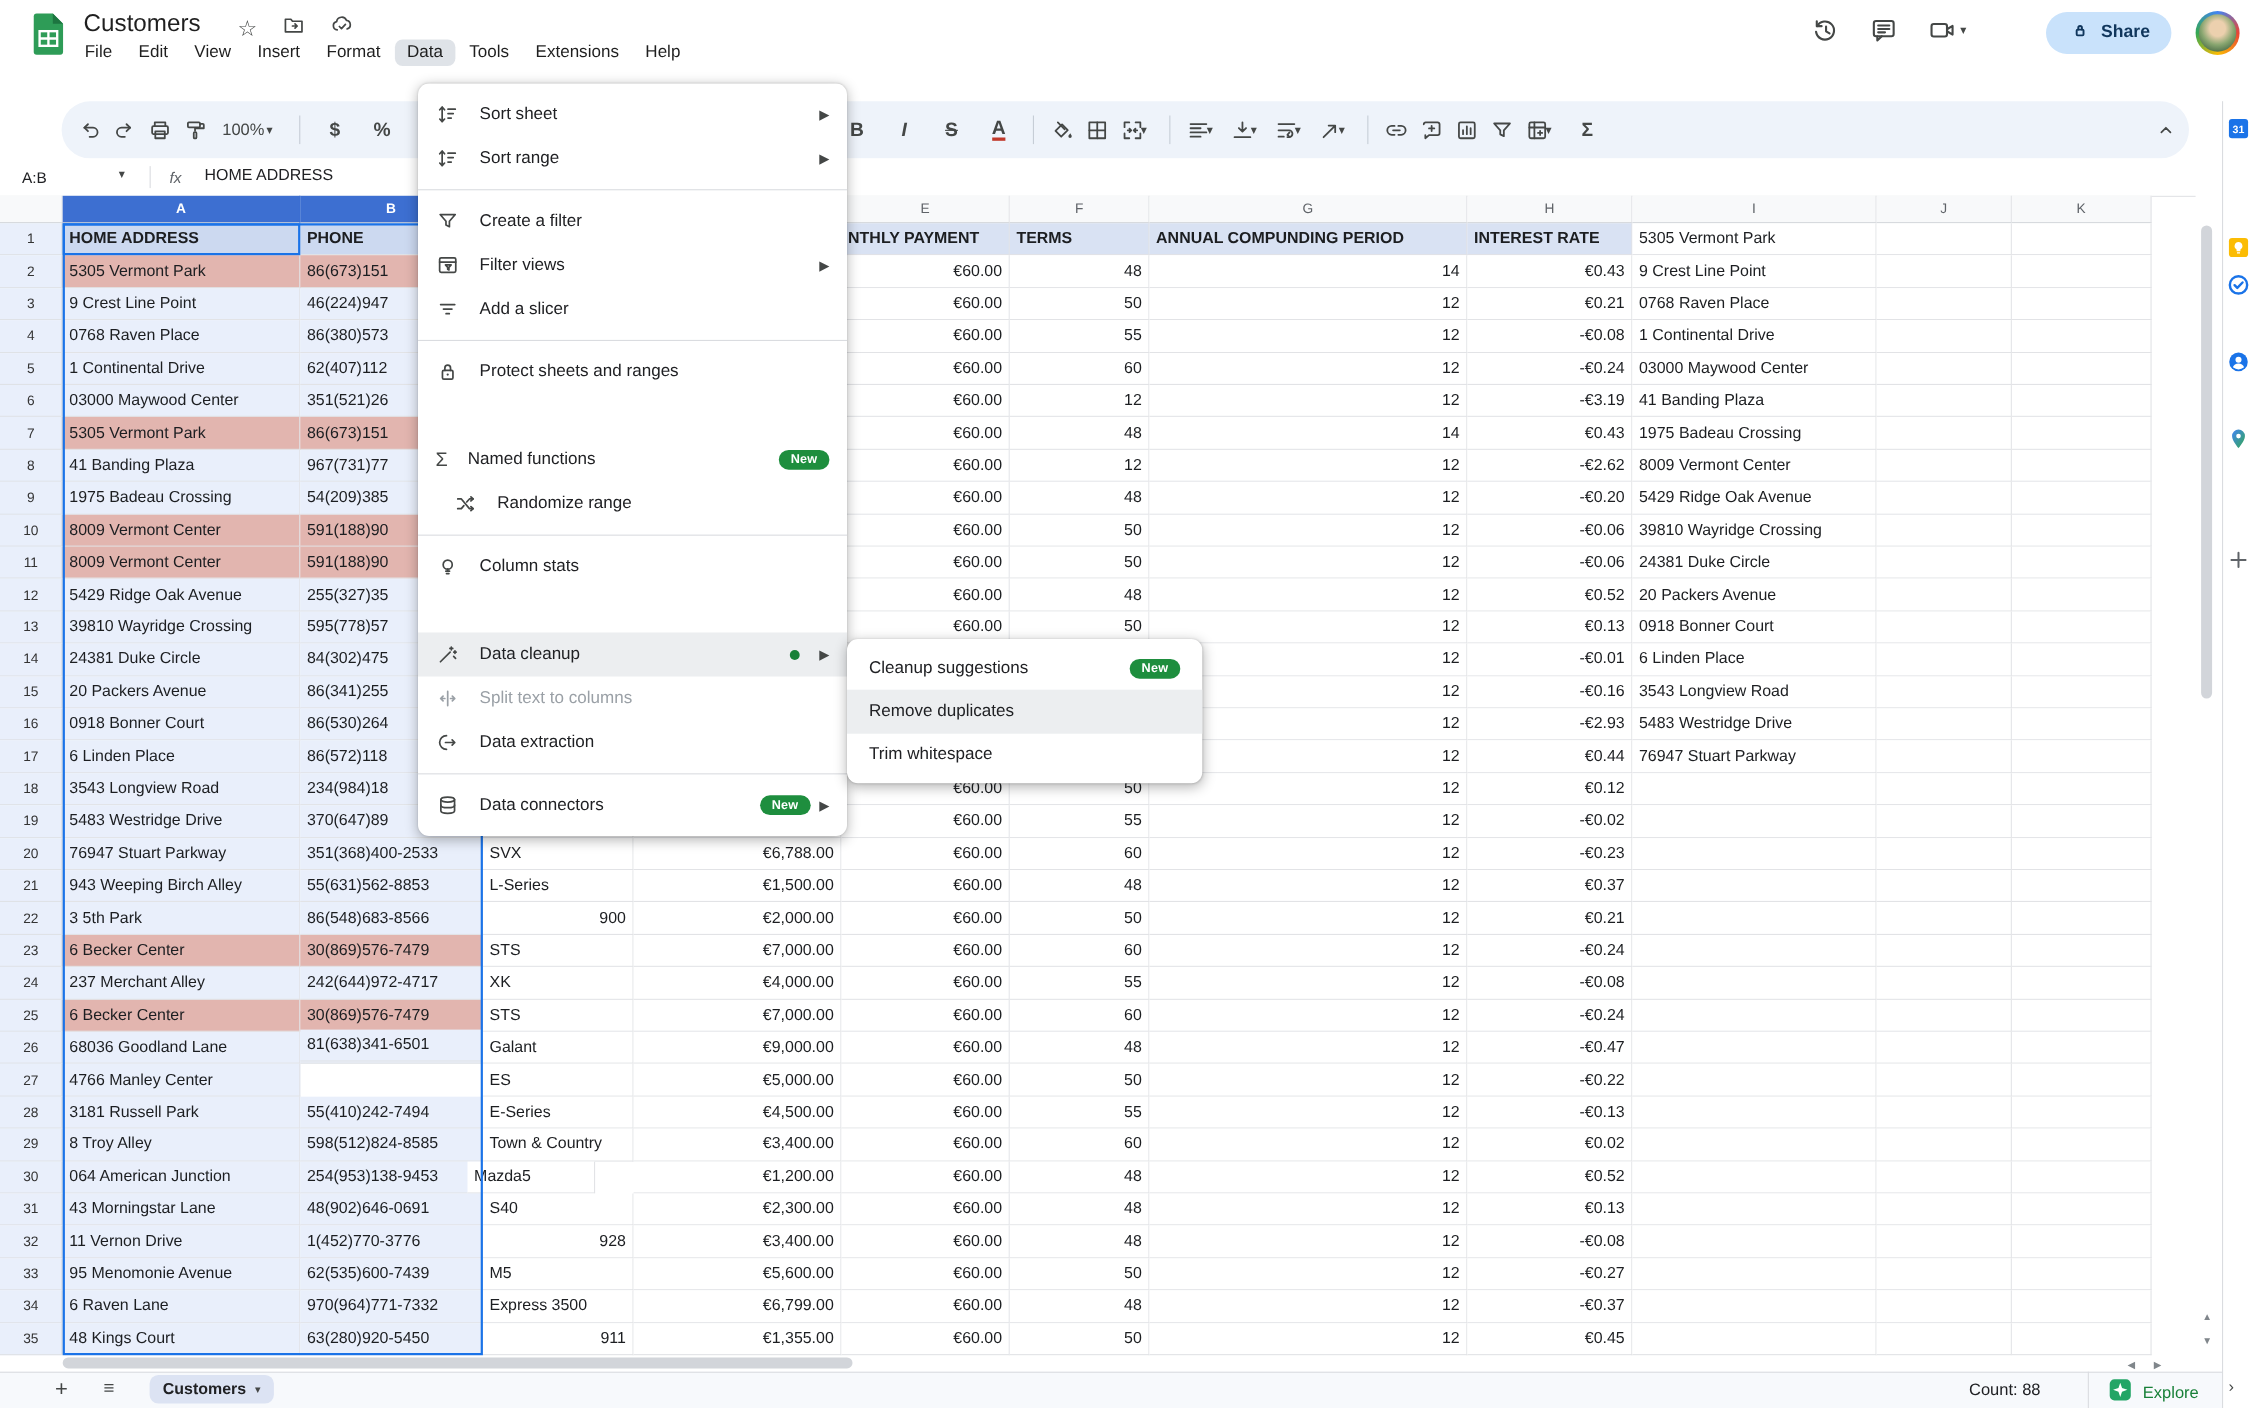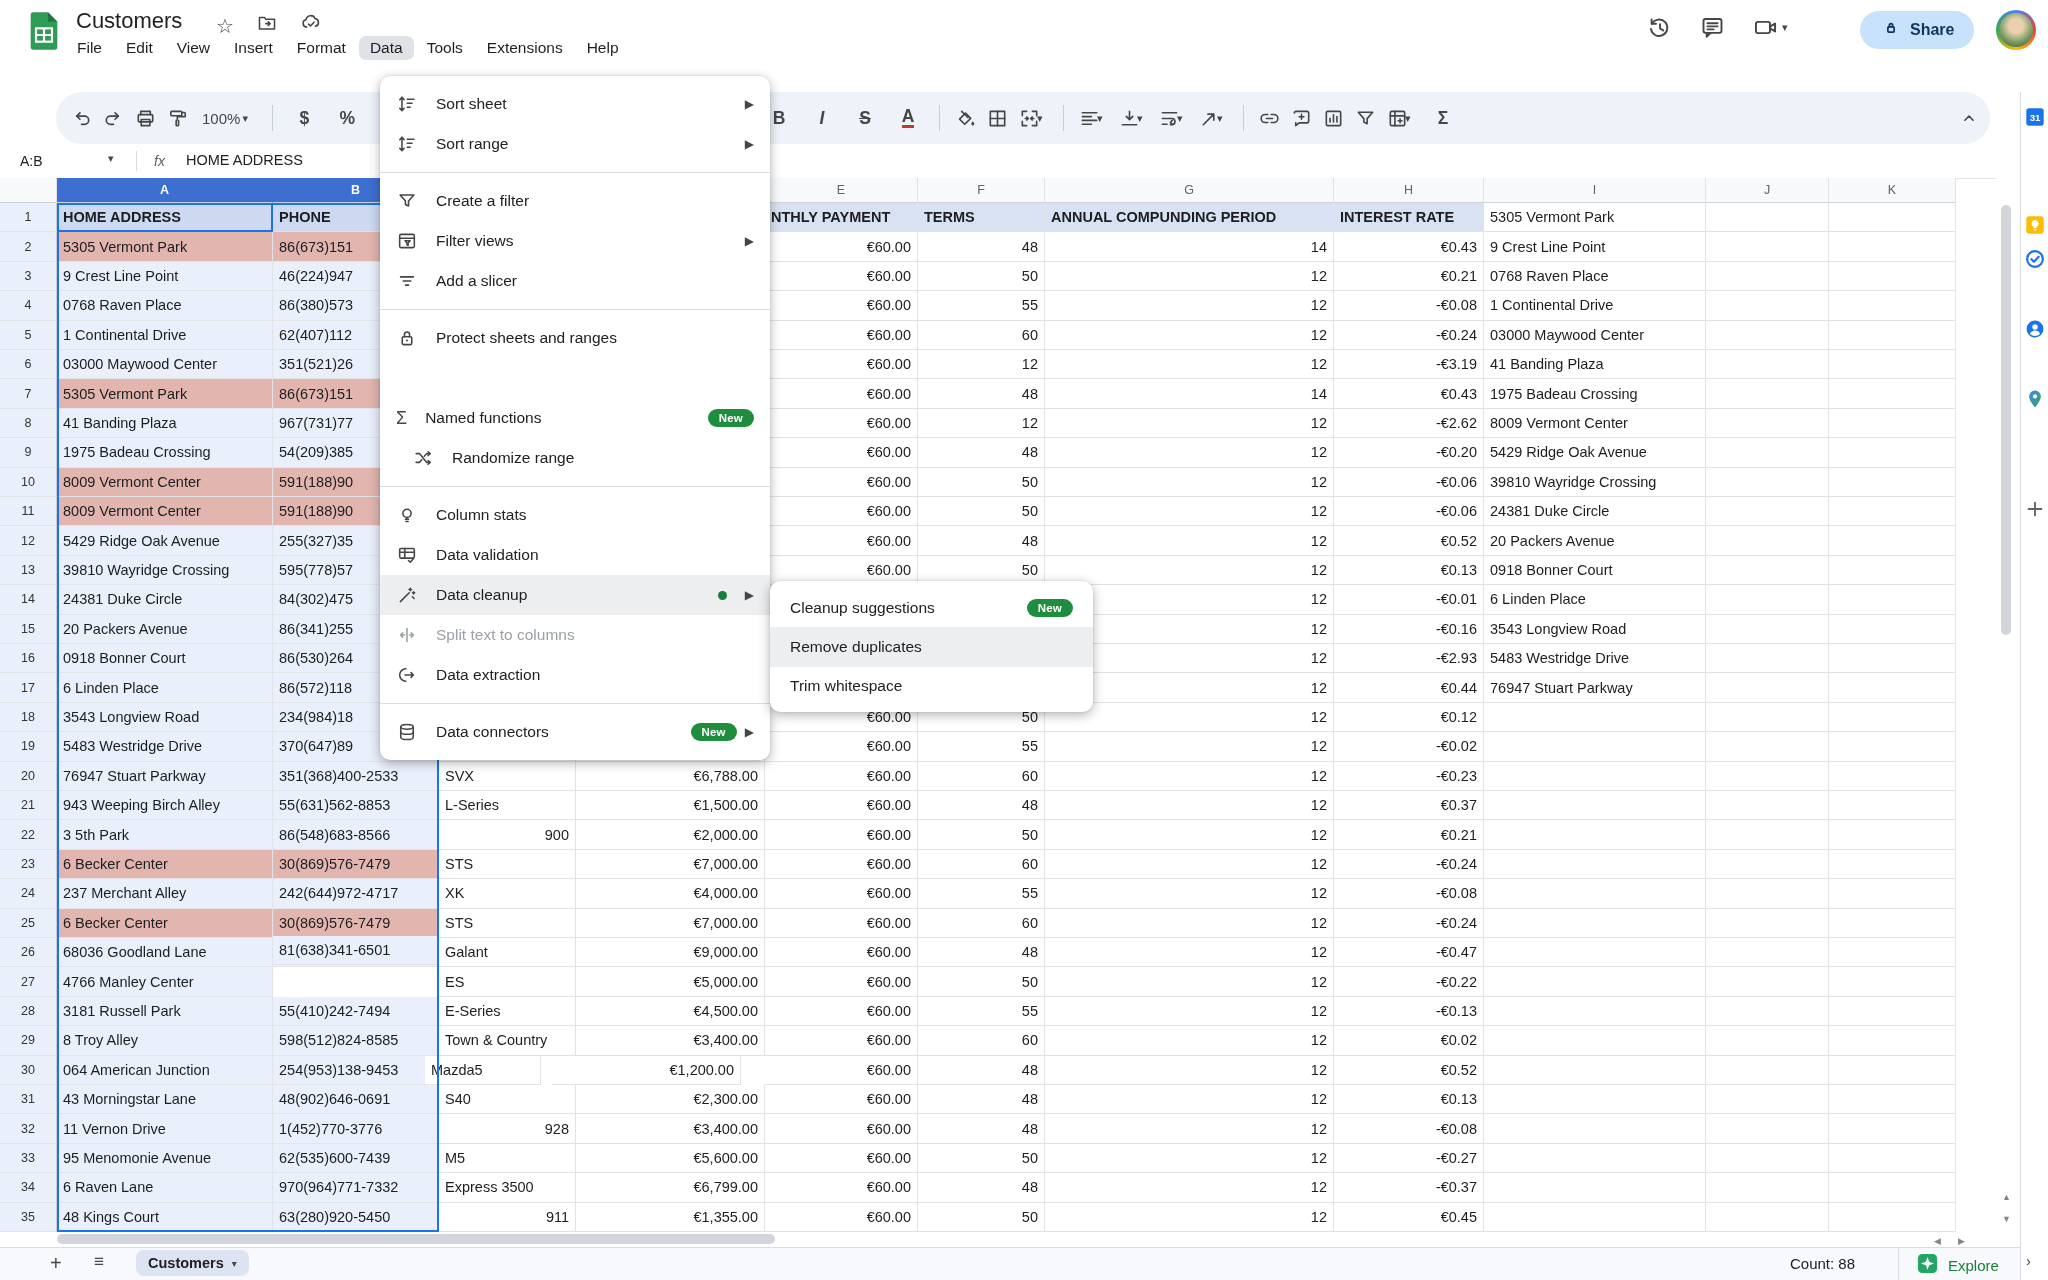"Data validation" div.gmenu-item { html: <div> <svg> <rect></rect> <path></path> <path></path> </svg> <span>Data validation</span> </div> -> none }
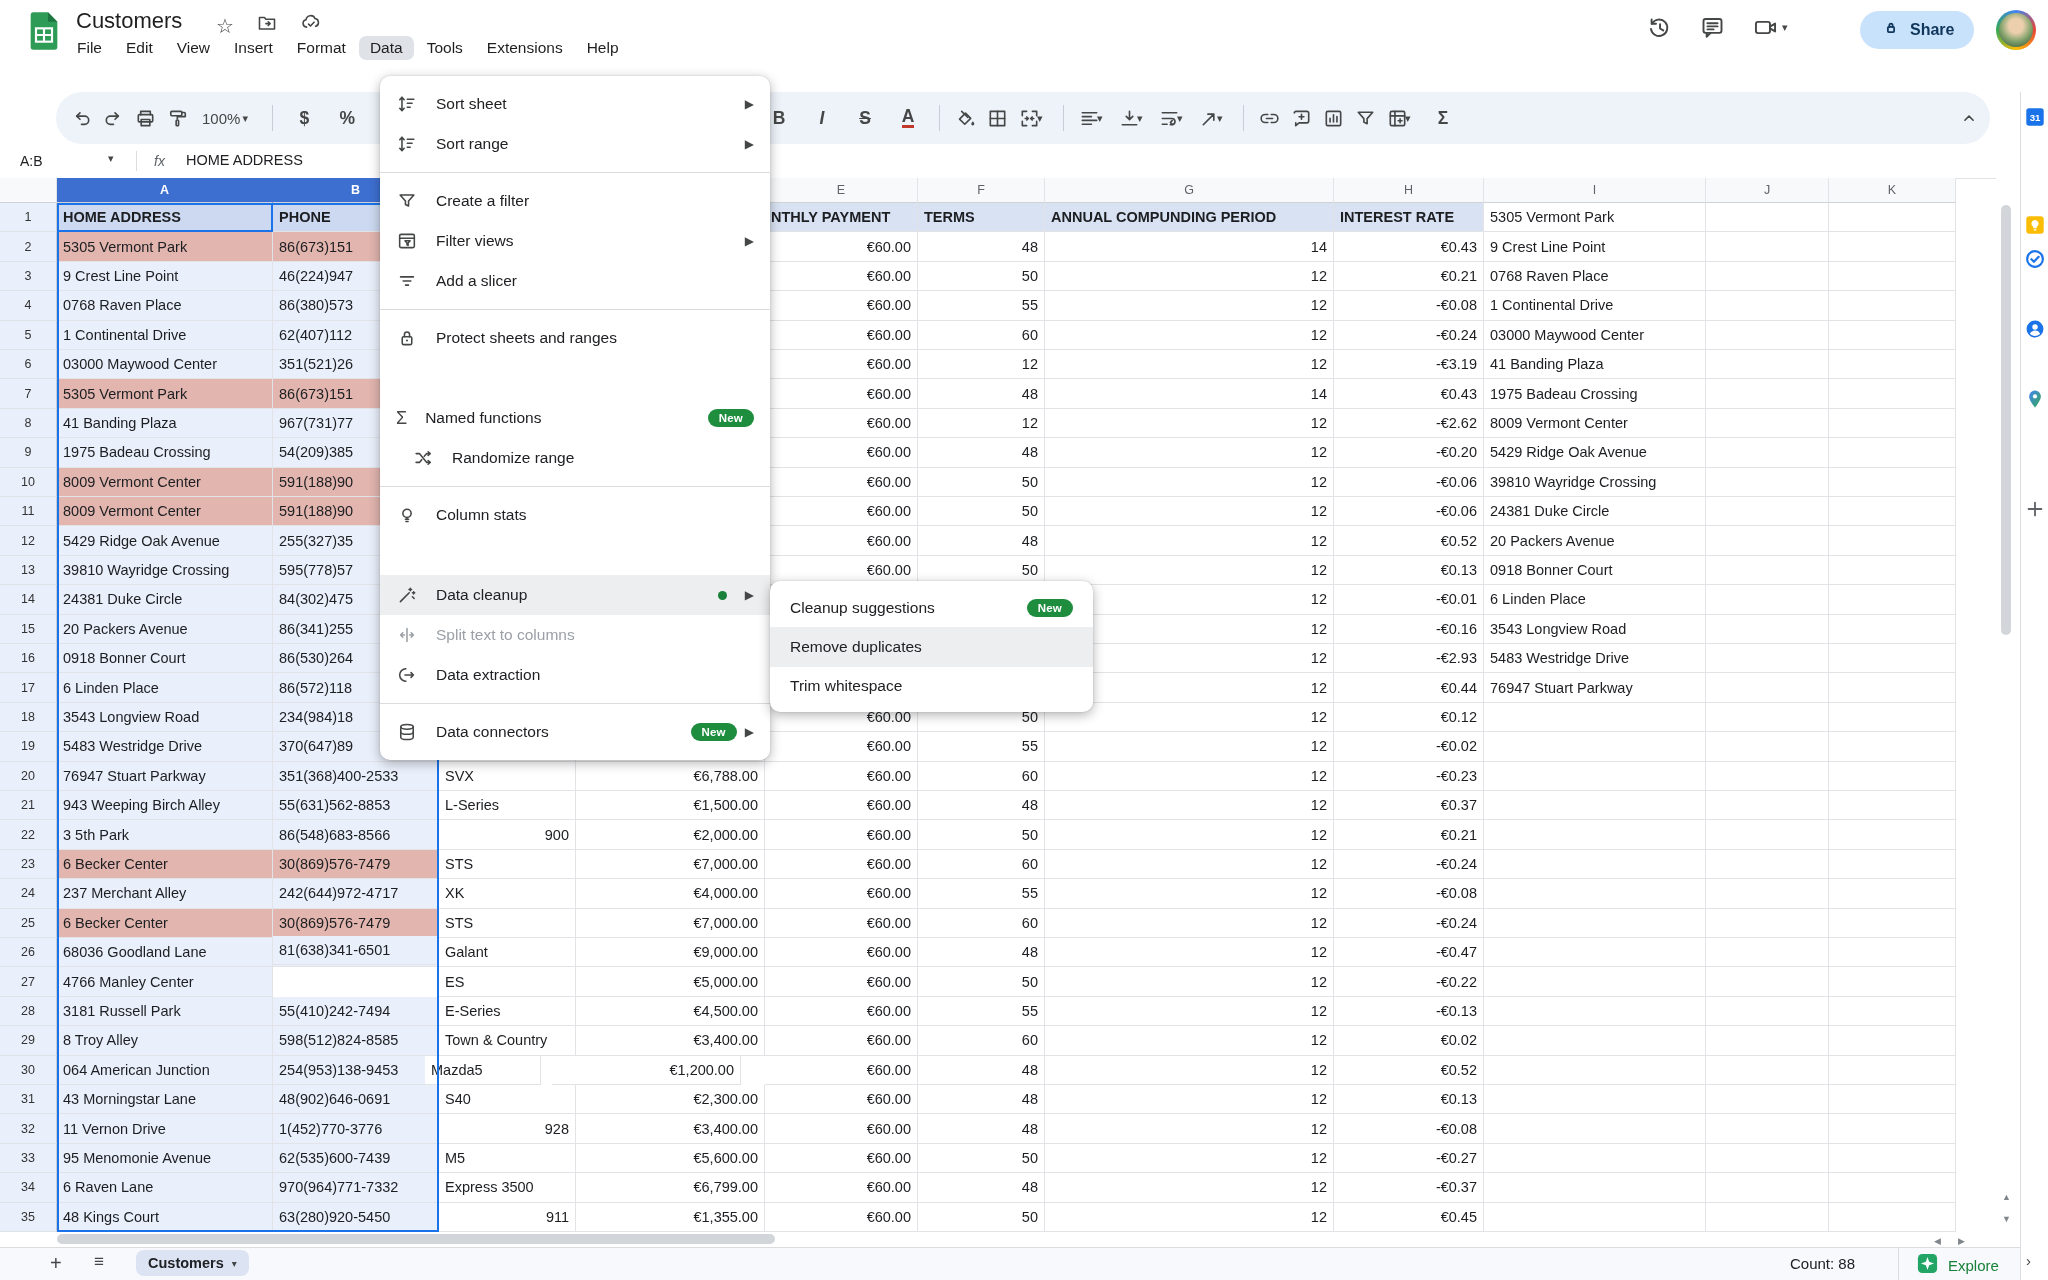"€1,200.00" div.cell { left: 552px -> 576px }
